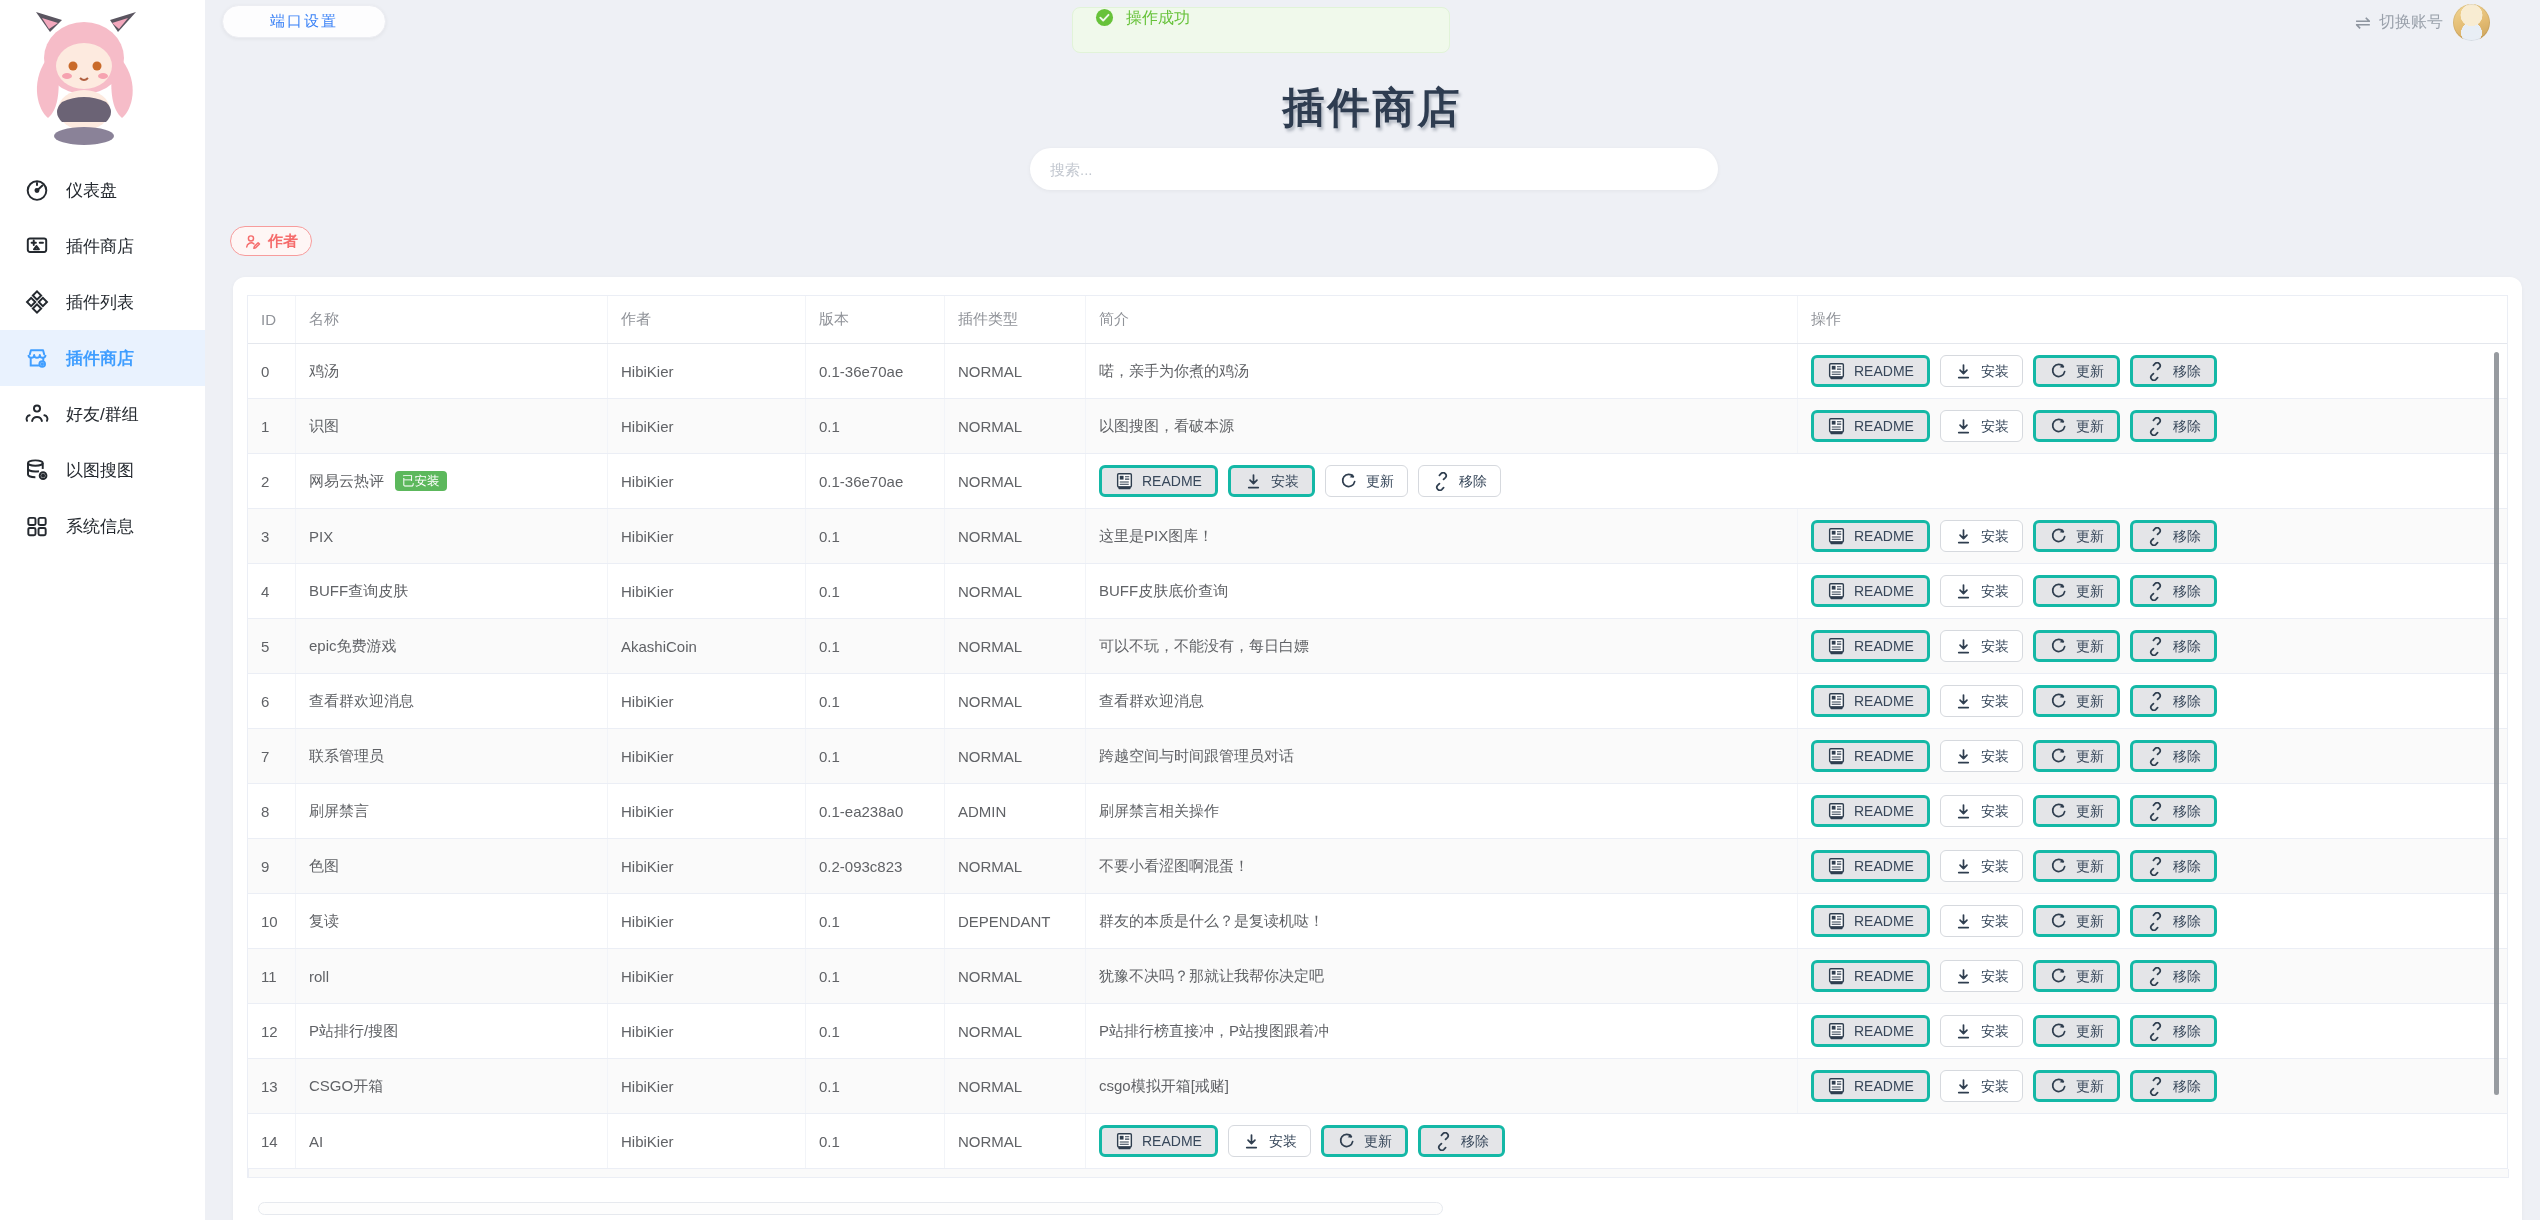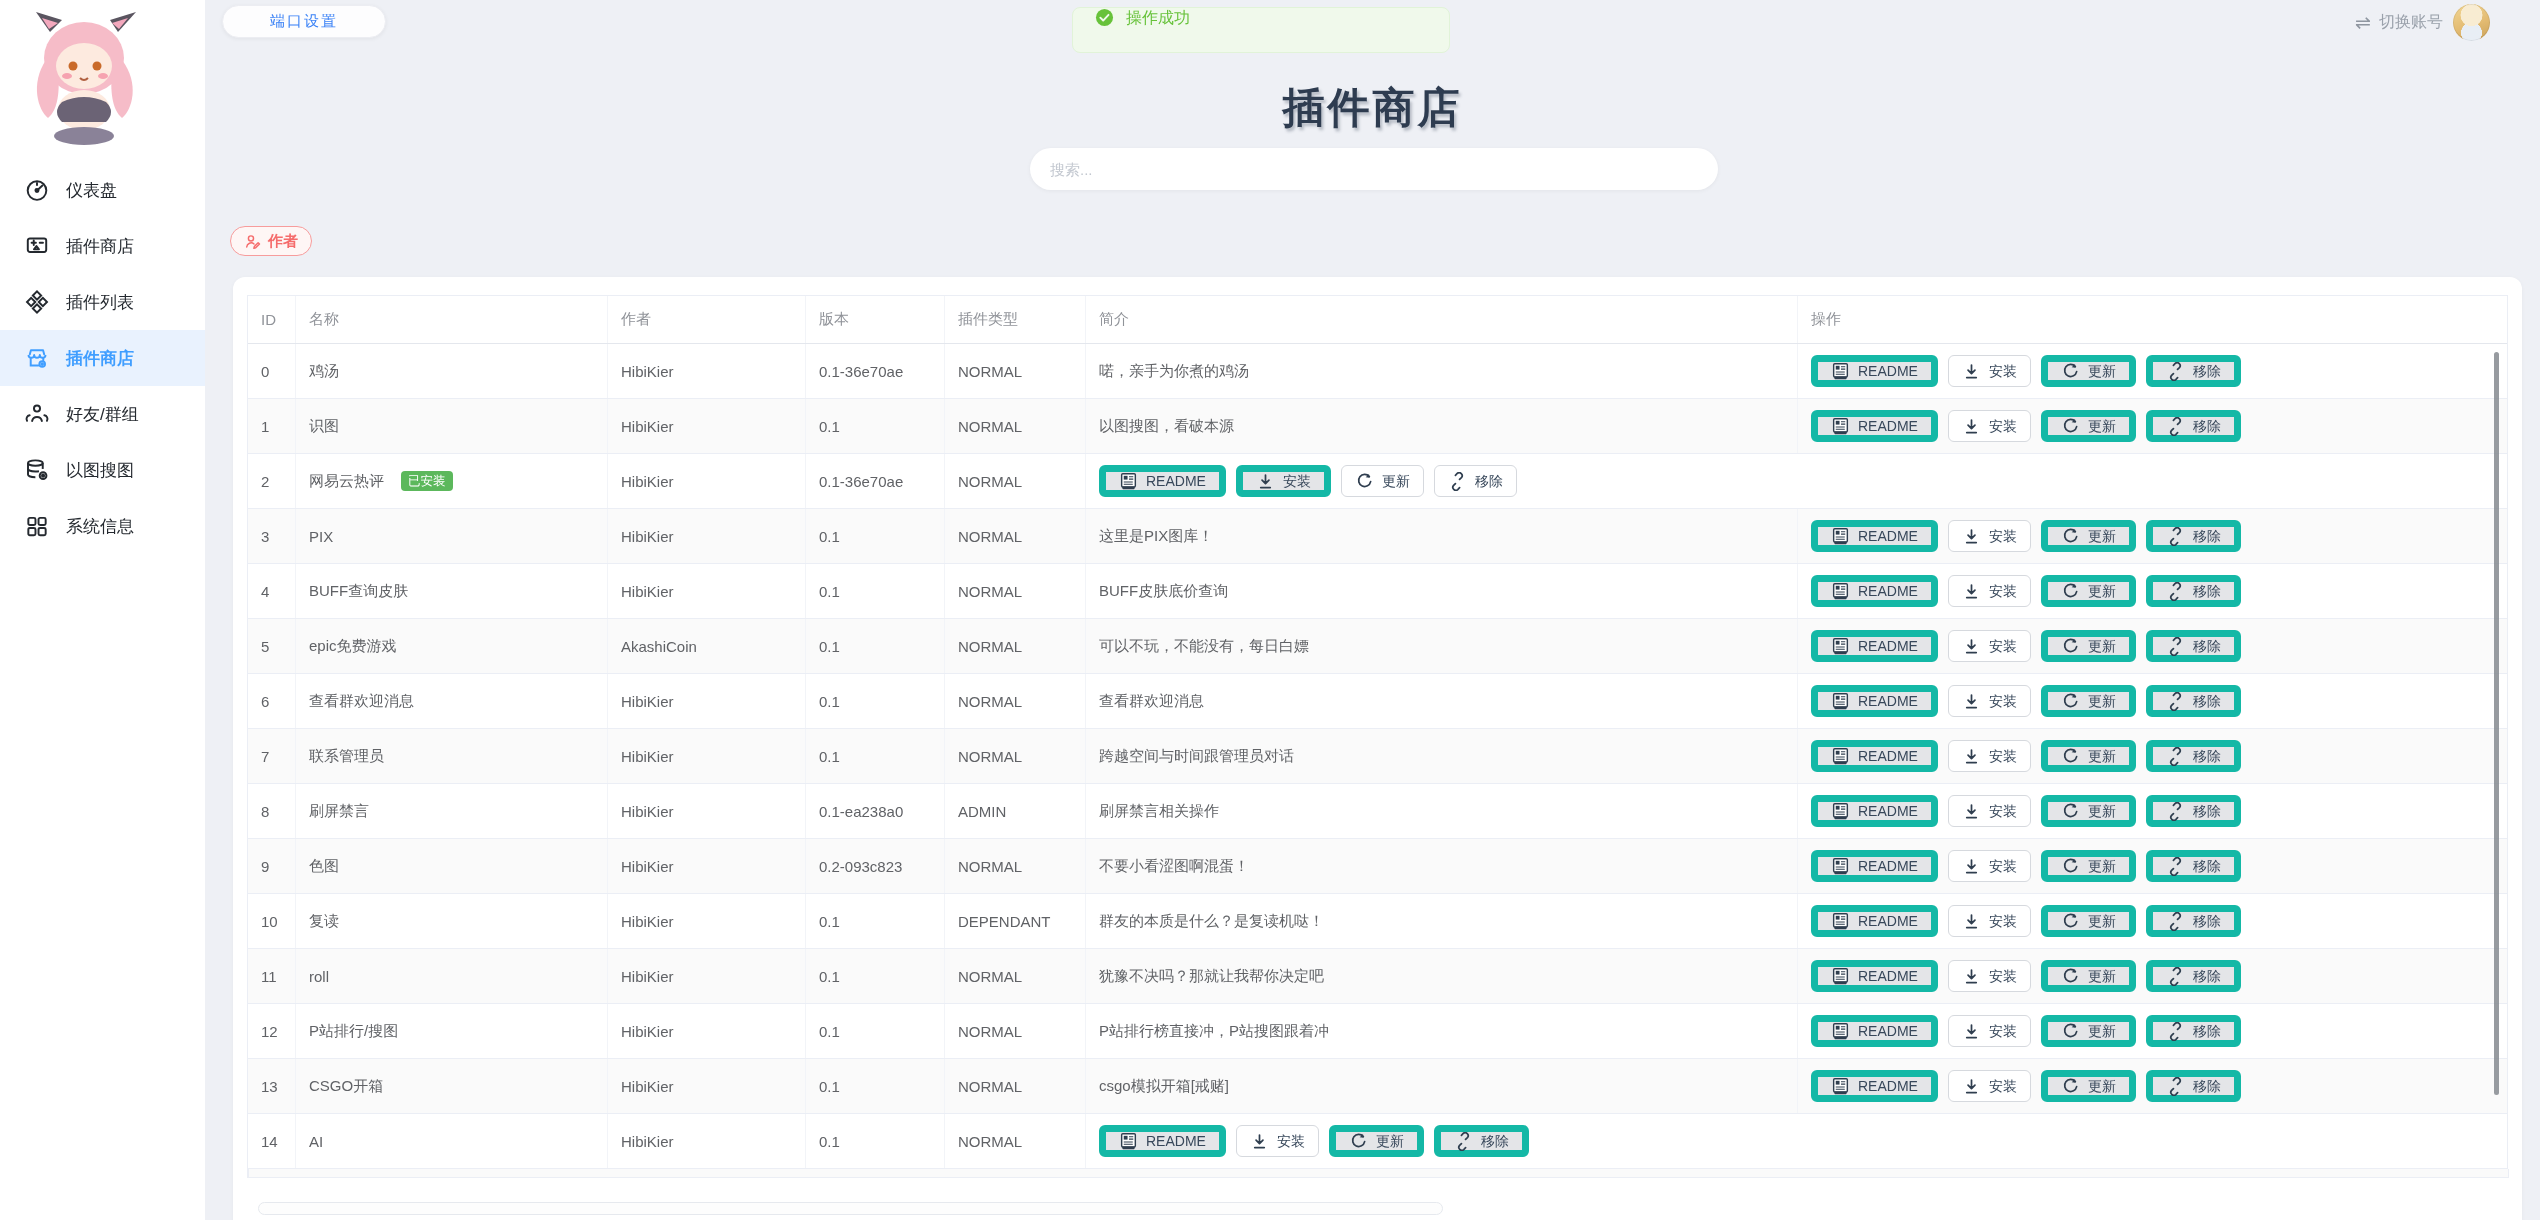"README" .btn.filled { border: 7px solid #14b8a6 -> 3px solid #14b8a6 }
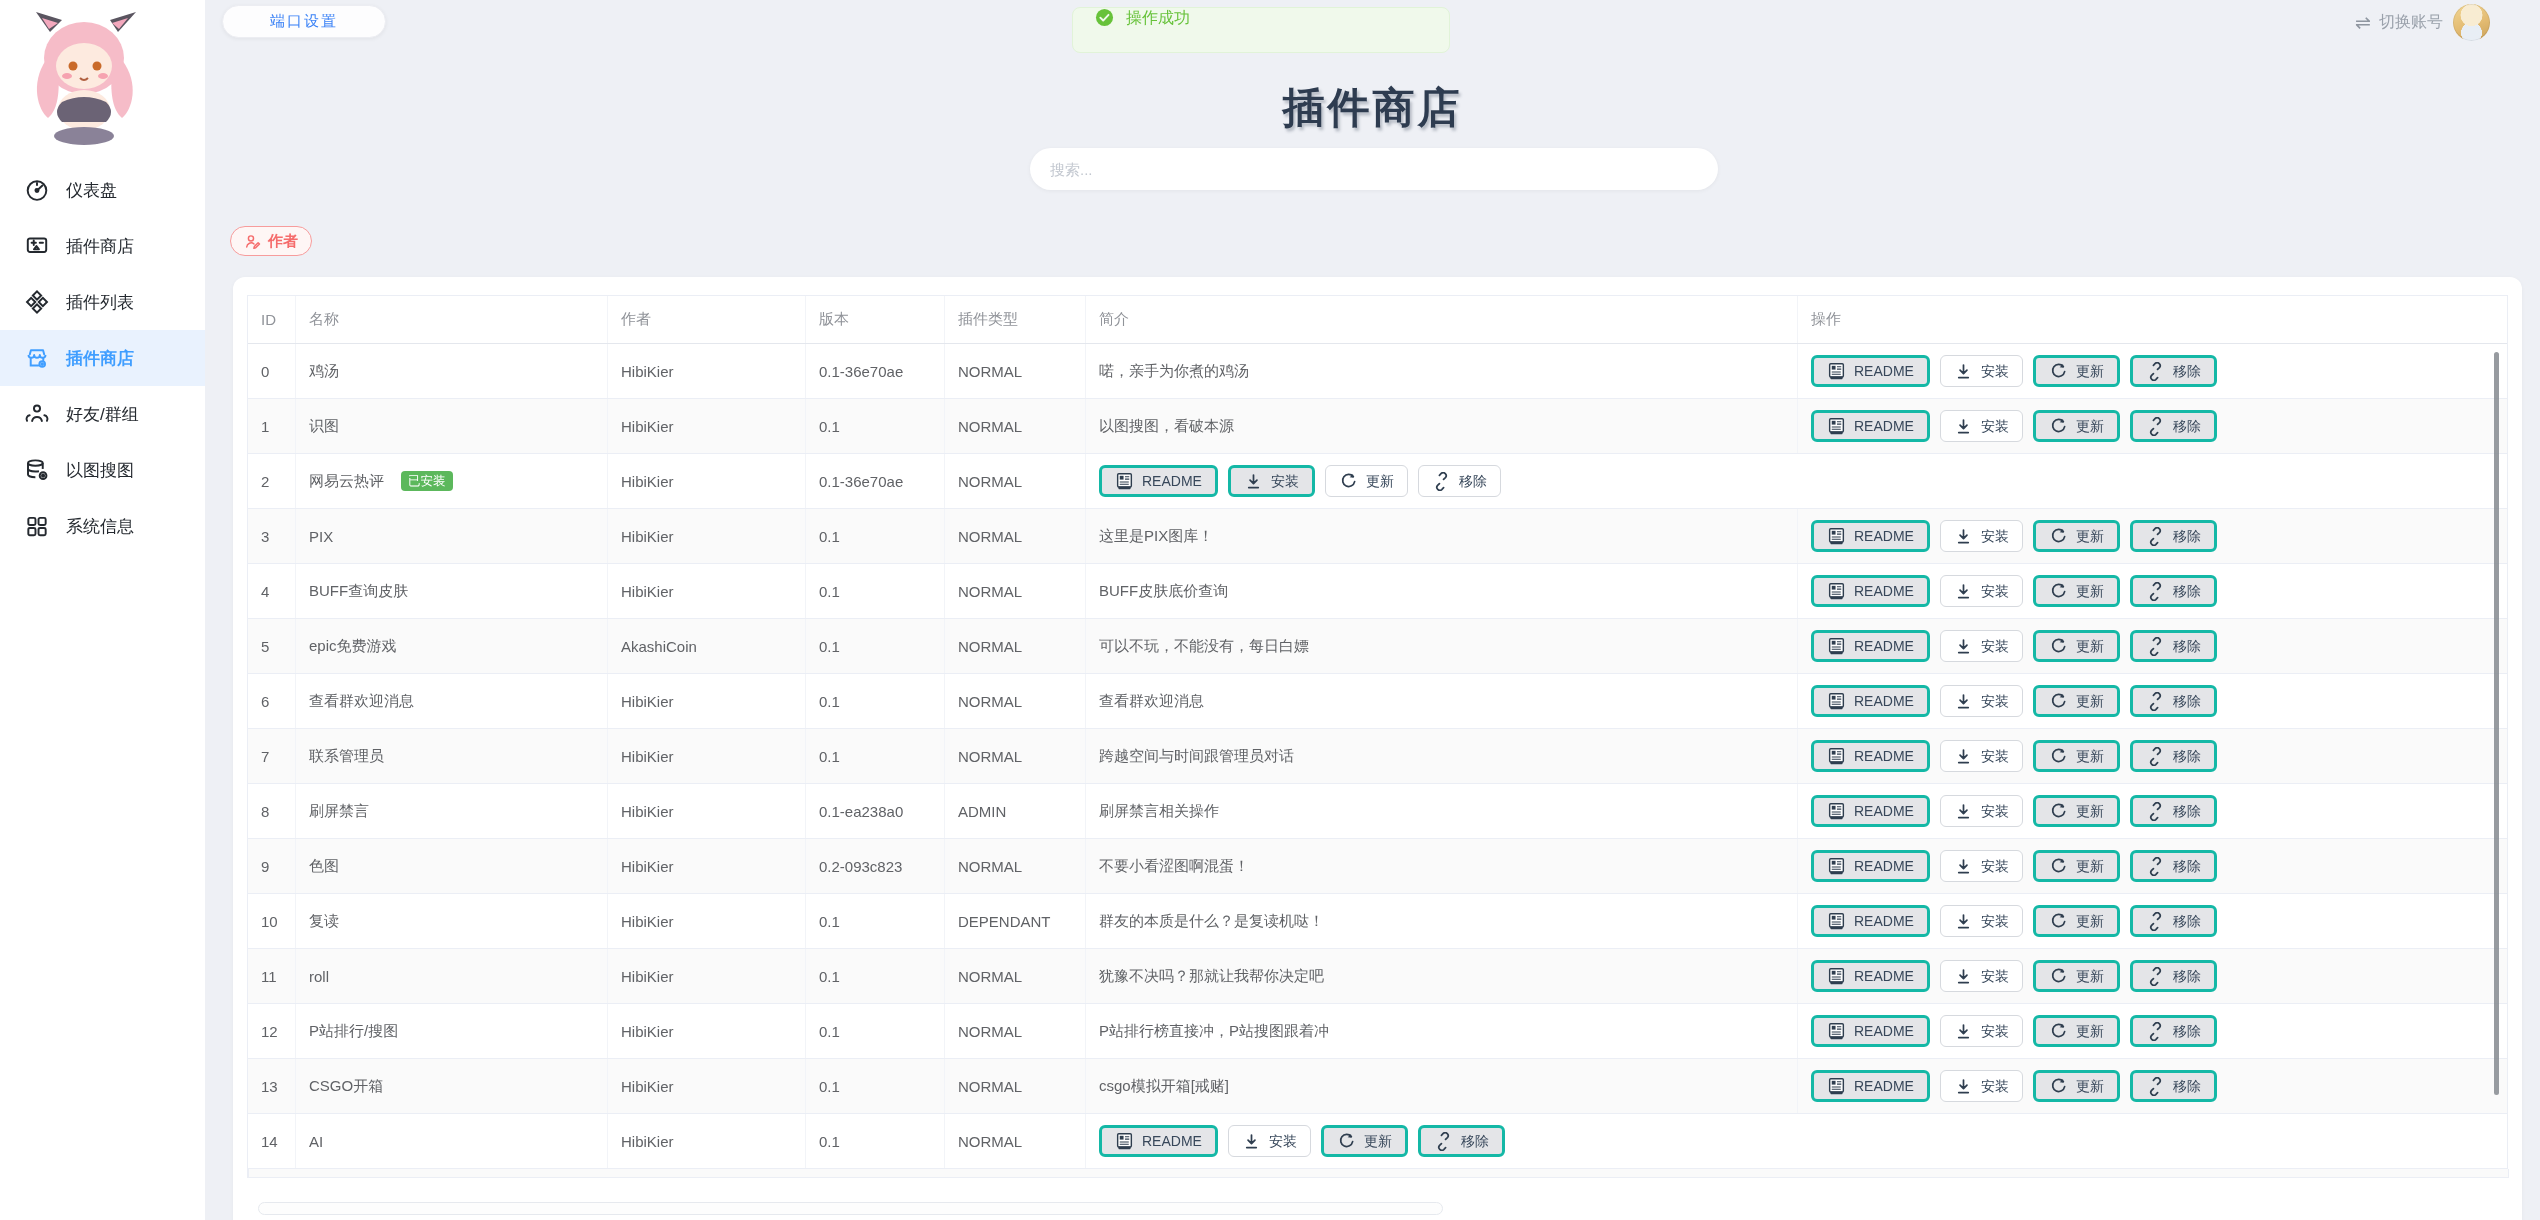"已安装" .badge-installed { margin-left: 17px -> 11px }
